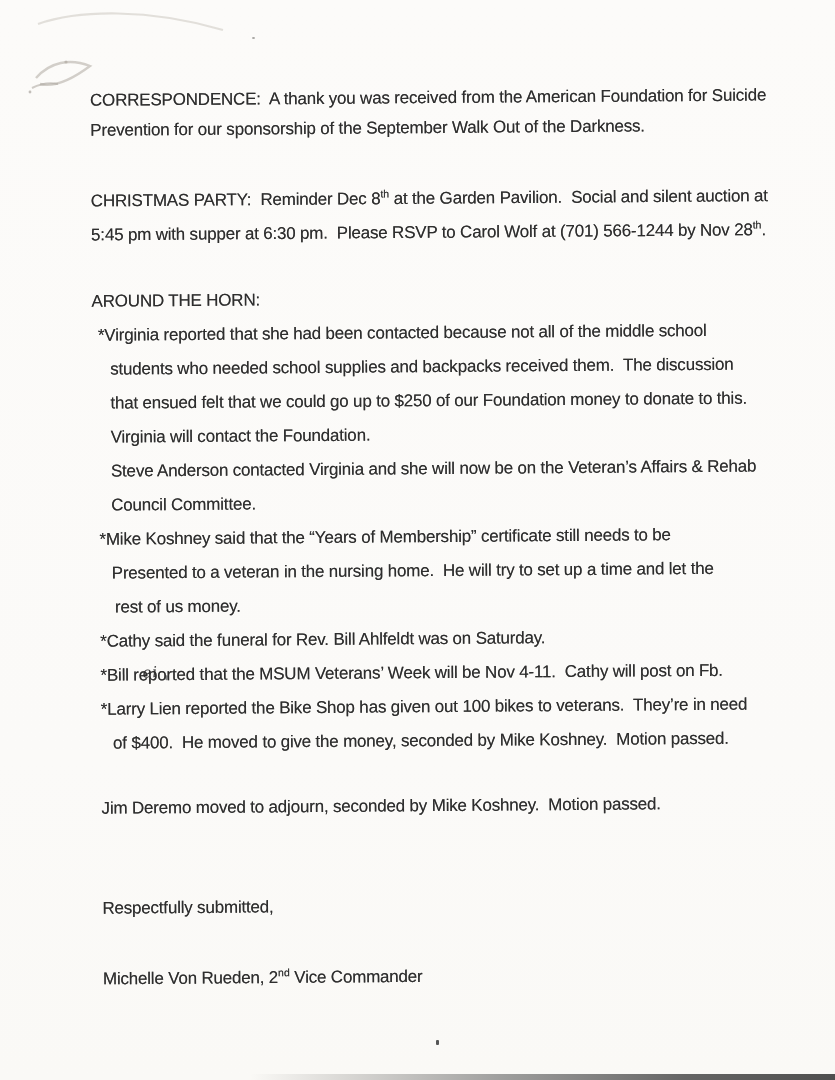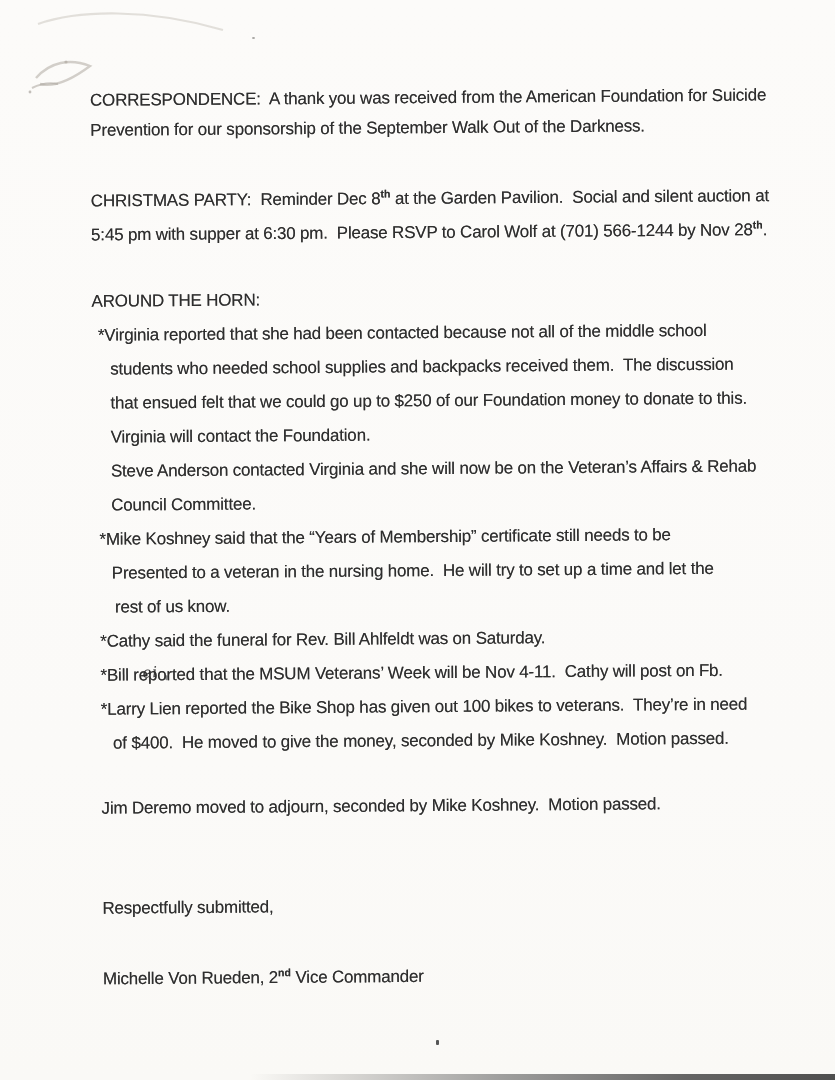"th" .line sup { font-weight: bold -> none }
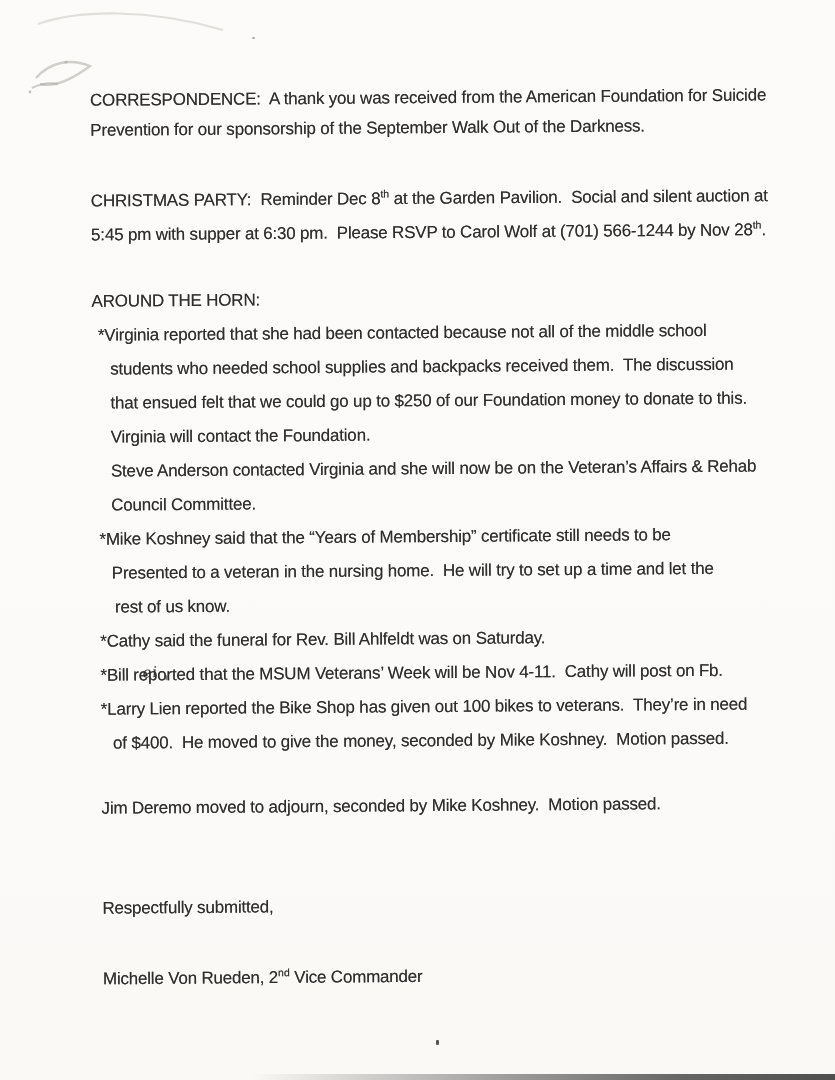"rest of us know." span { text: know -> money }
